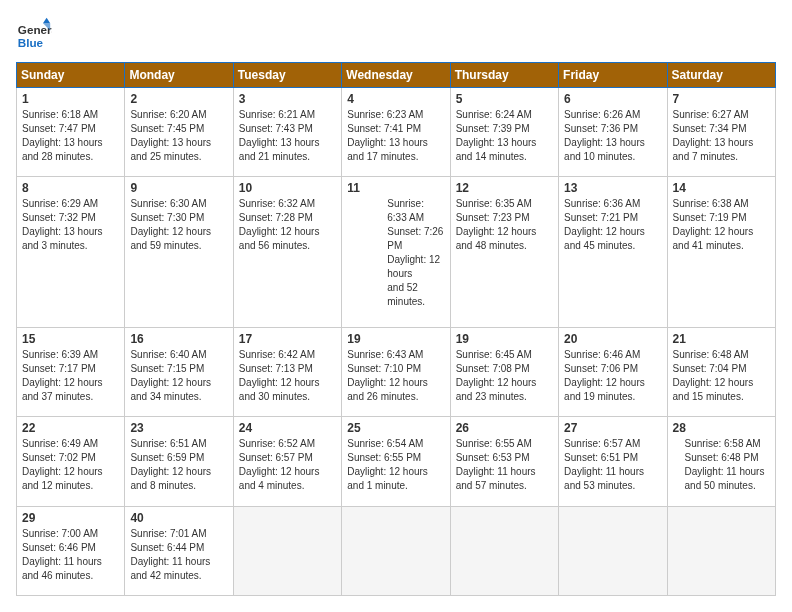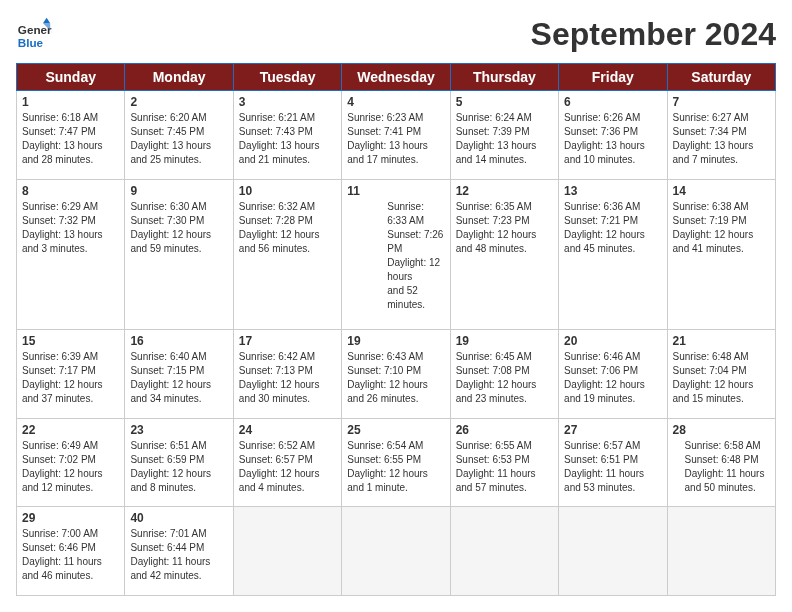"September 2024" div.month-title { html: <div>September 2024</div> -> none }
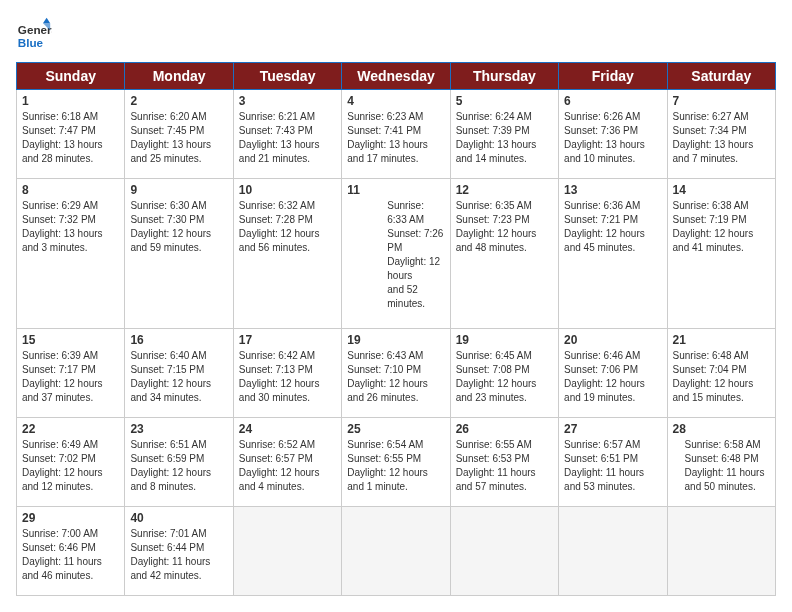"Sunday" .calendar th { background: #7f1d1d -> #a16207; font-size: 14px -> 12px; text-align: center -> left }
